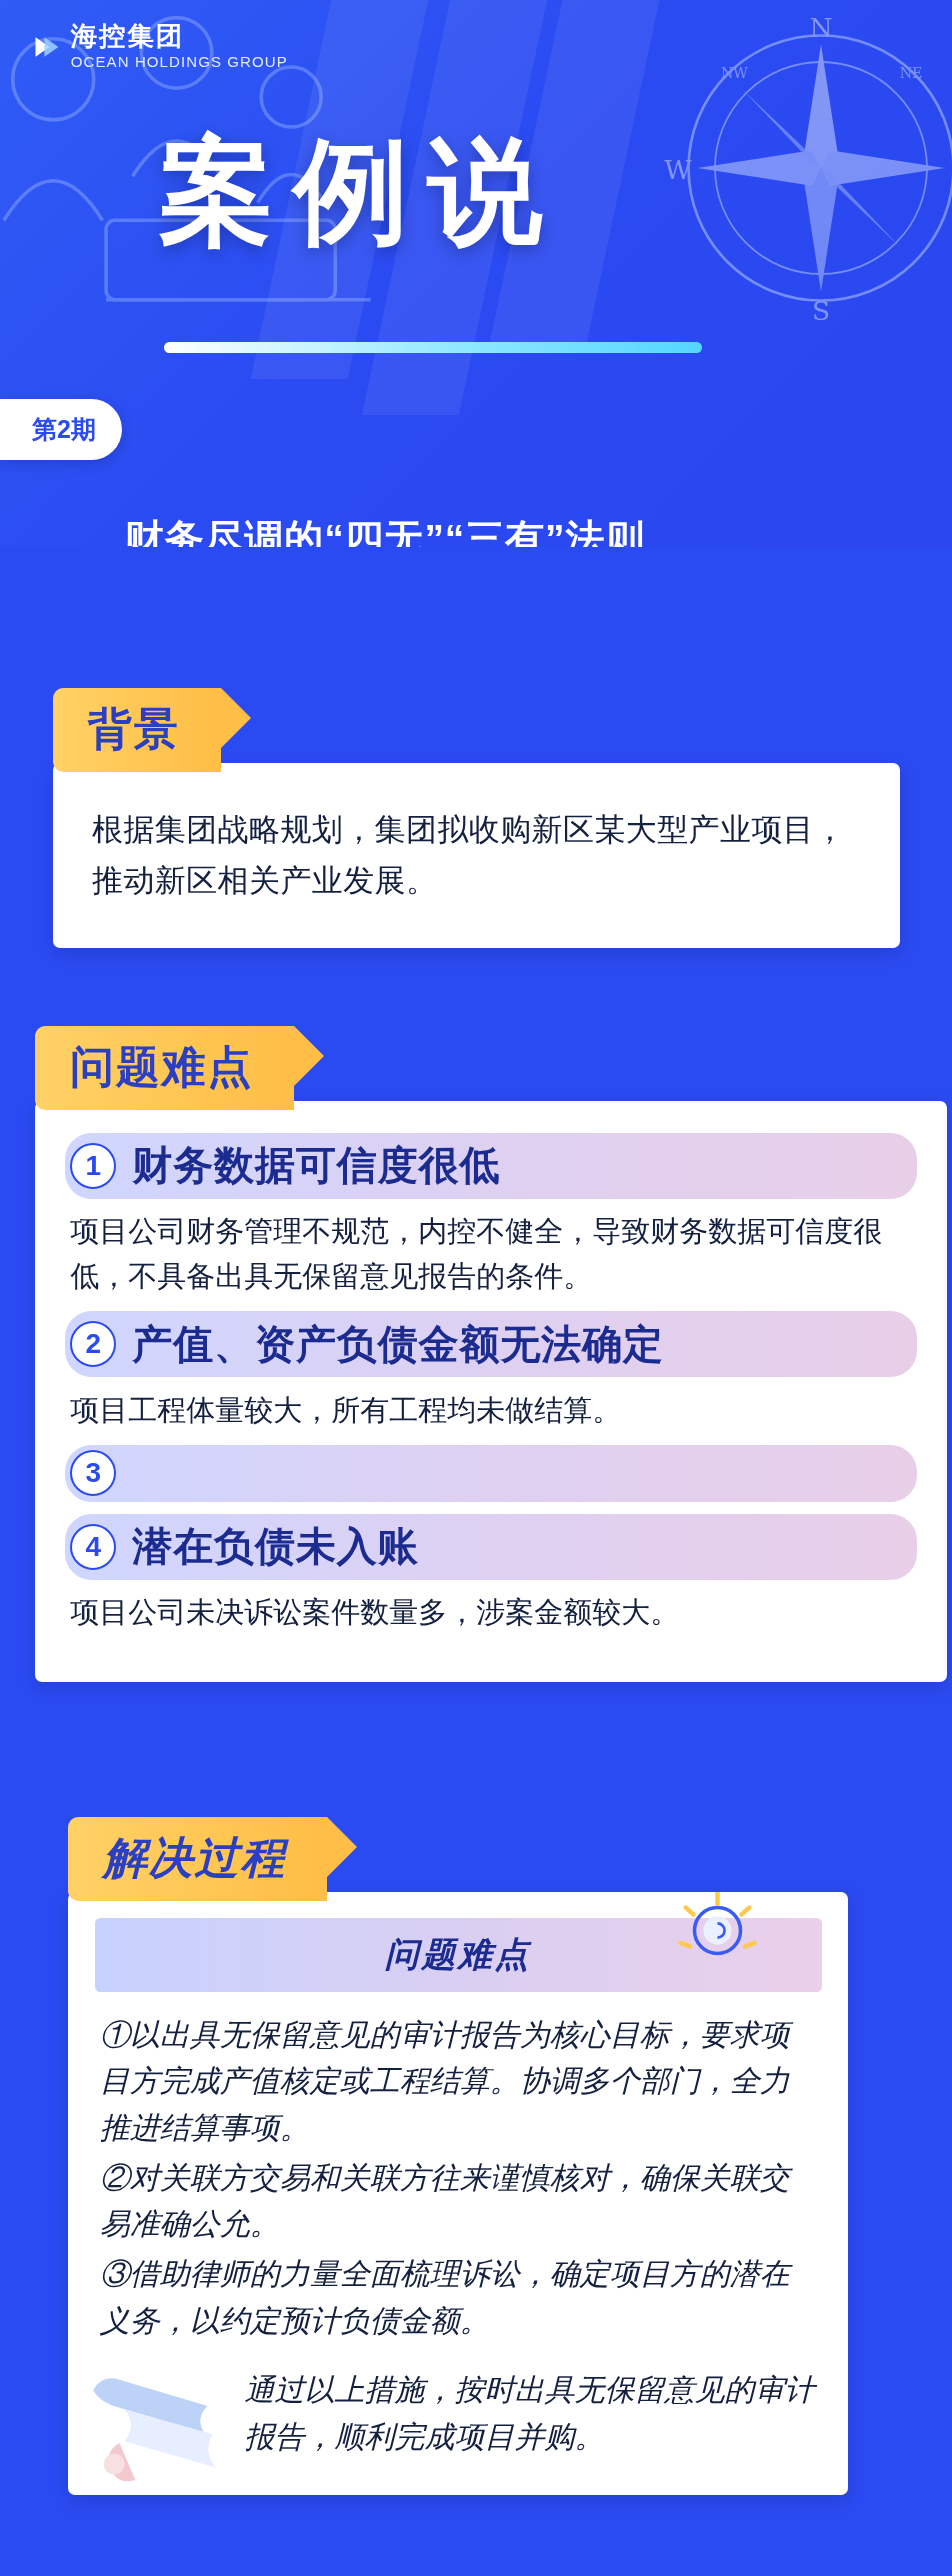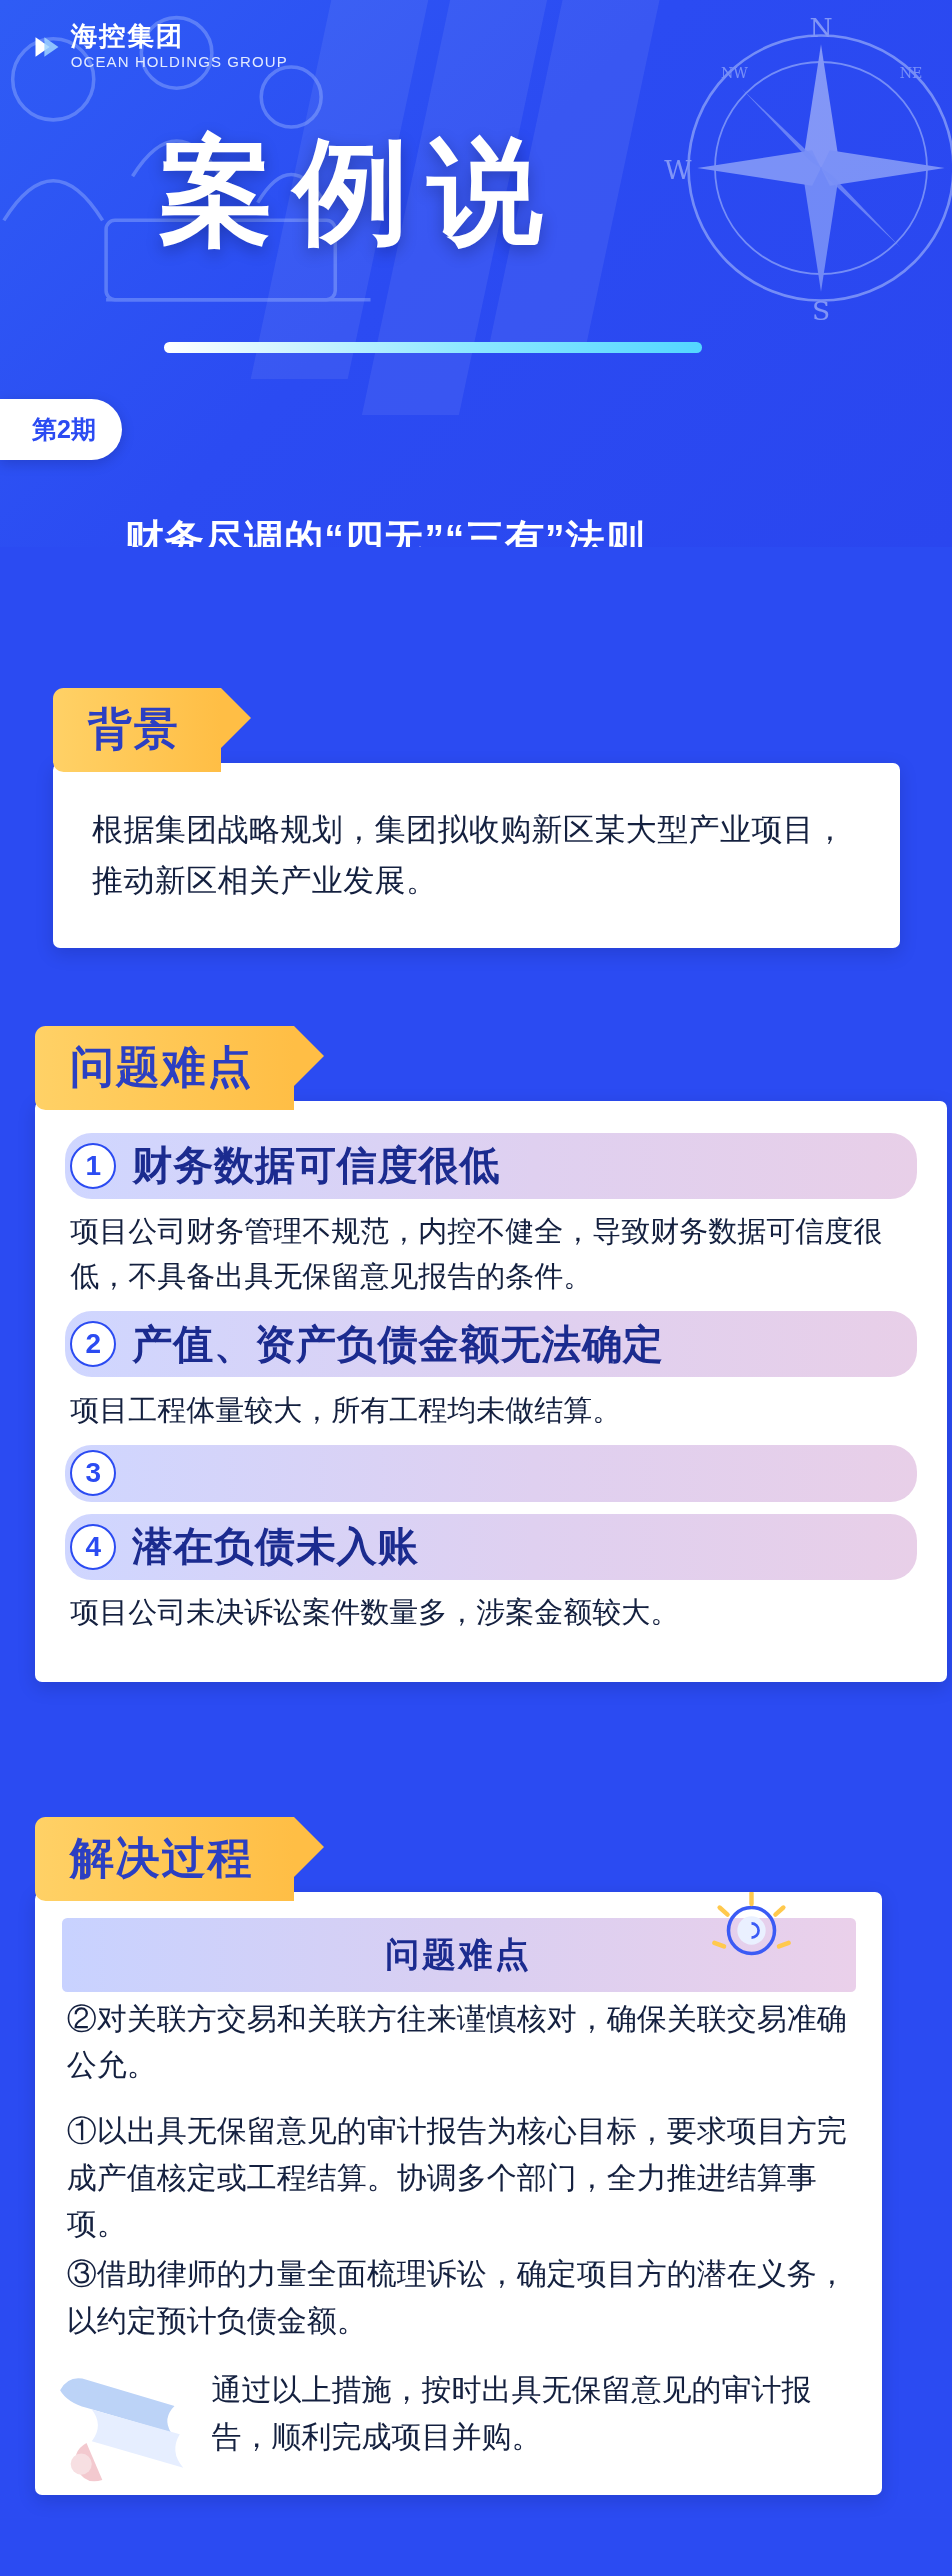"解决过程" .sol-section { font-style: none -> italic; left: 35px -> 68px; width: 847px -> 780px }
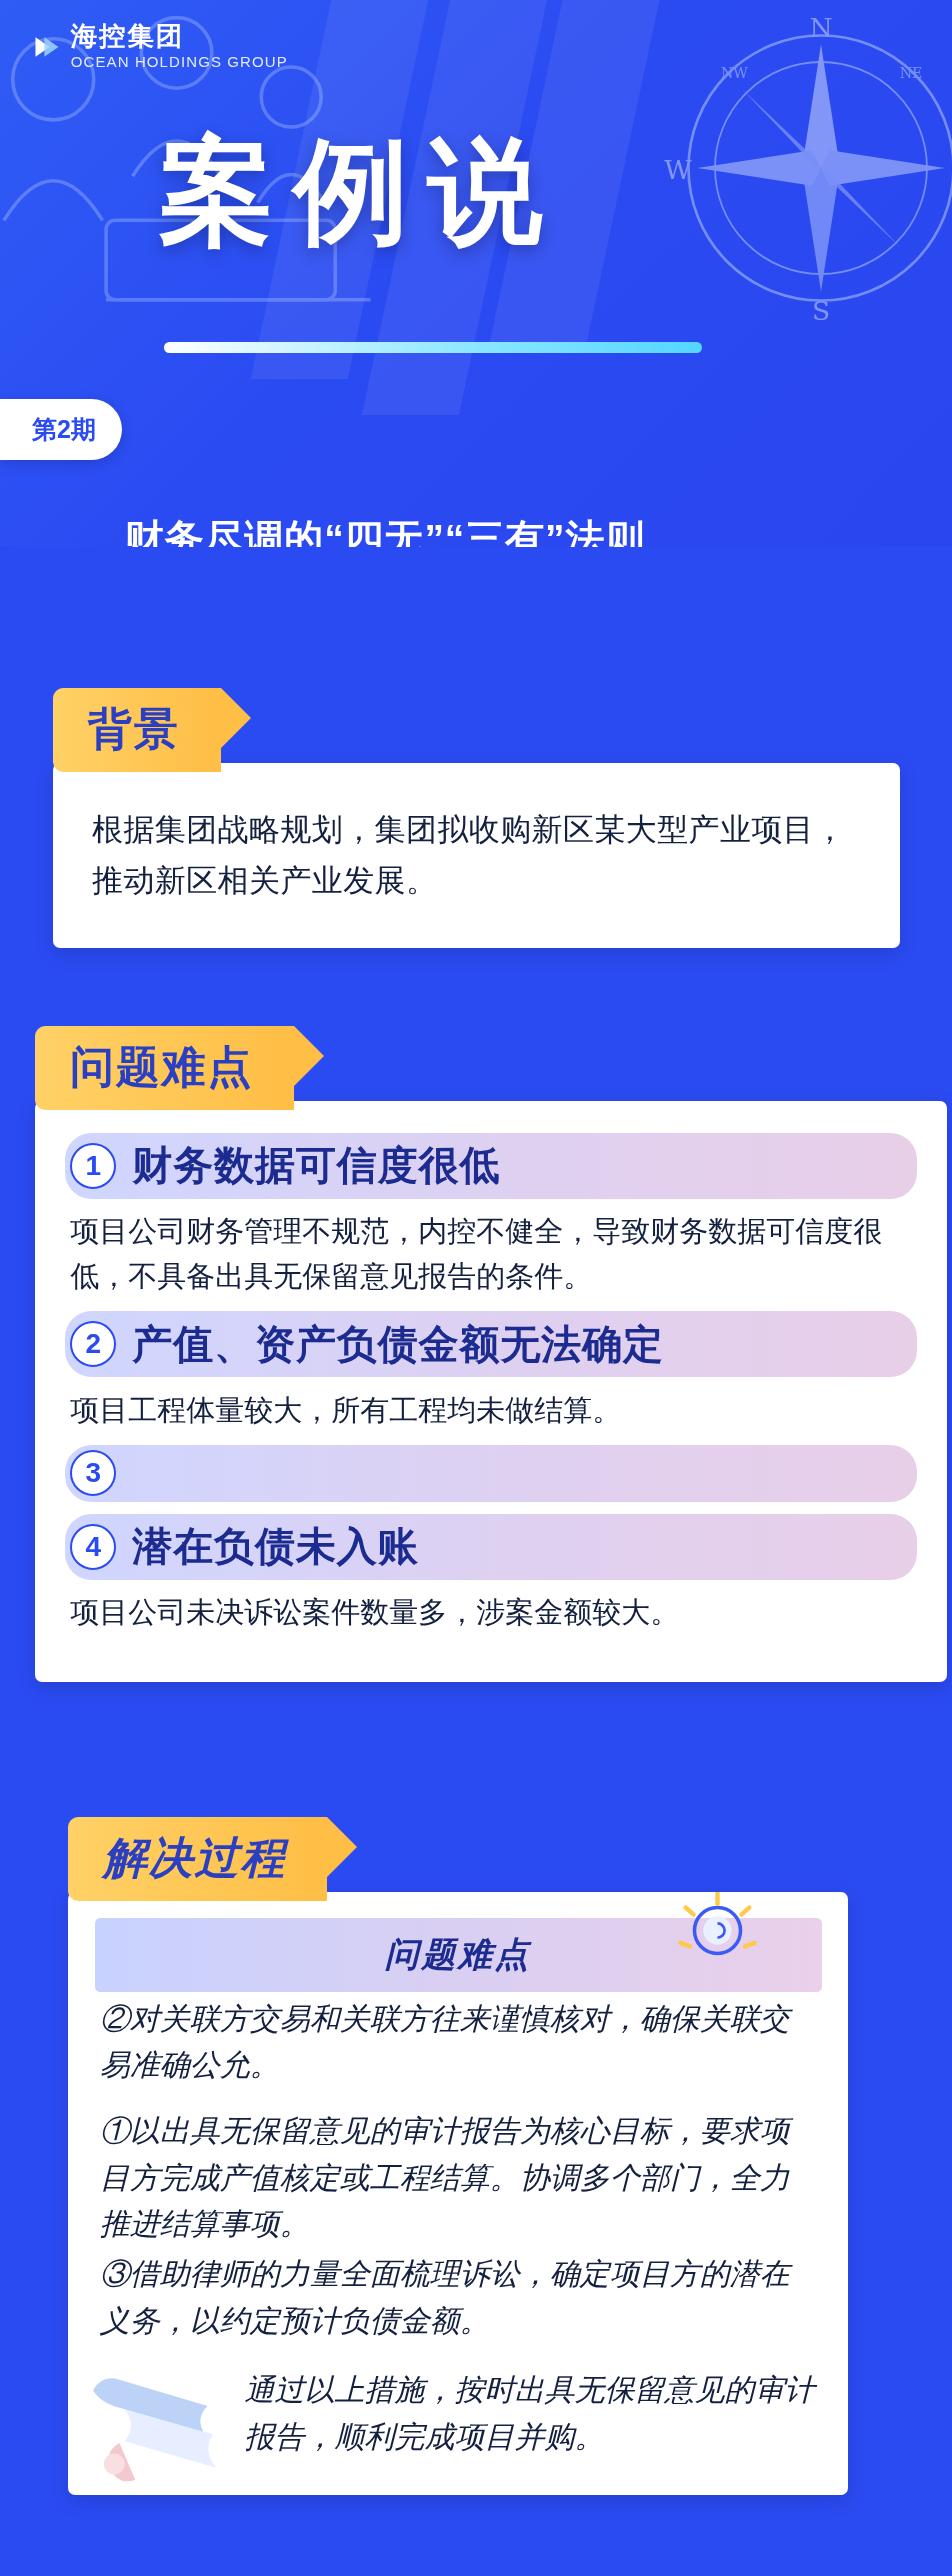"②对关联方交易和关联方往来谨慎核对，确保关联交易准确公允。" div.sol-text { order: before "①以出具无保留意见的审计报告为核心目标，要求项目方完成产值核定或工程结算。协调多" -> after "①以出具无保留意见的审计报告为核心目标，要求项目方完成产值核定或工程结算。协调多" }
